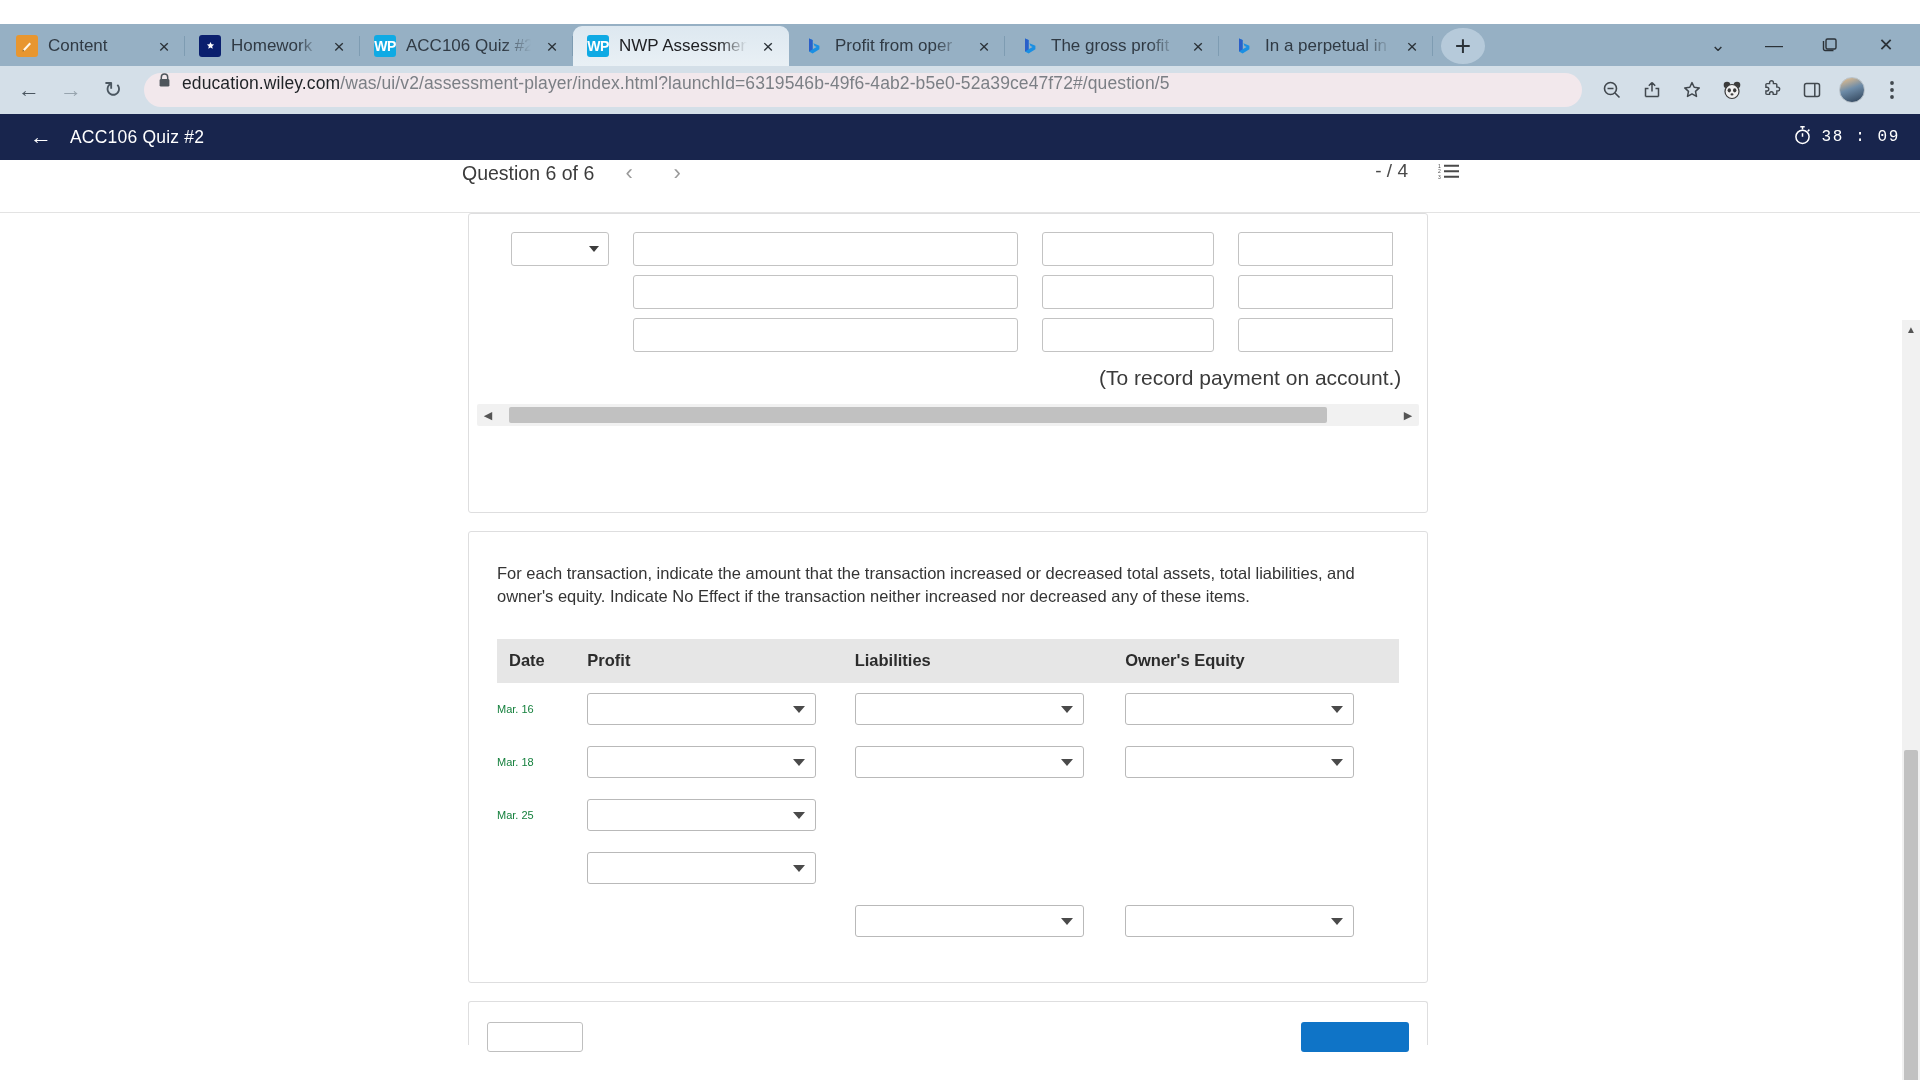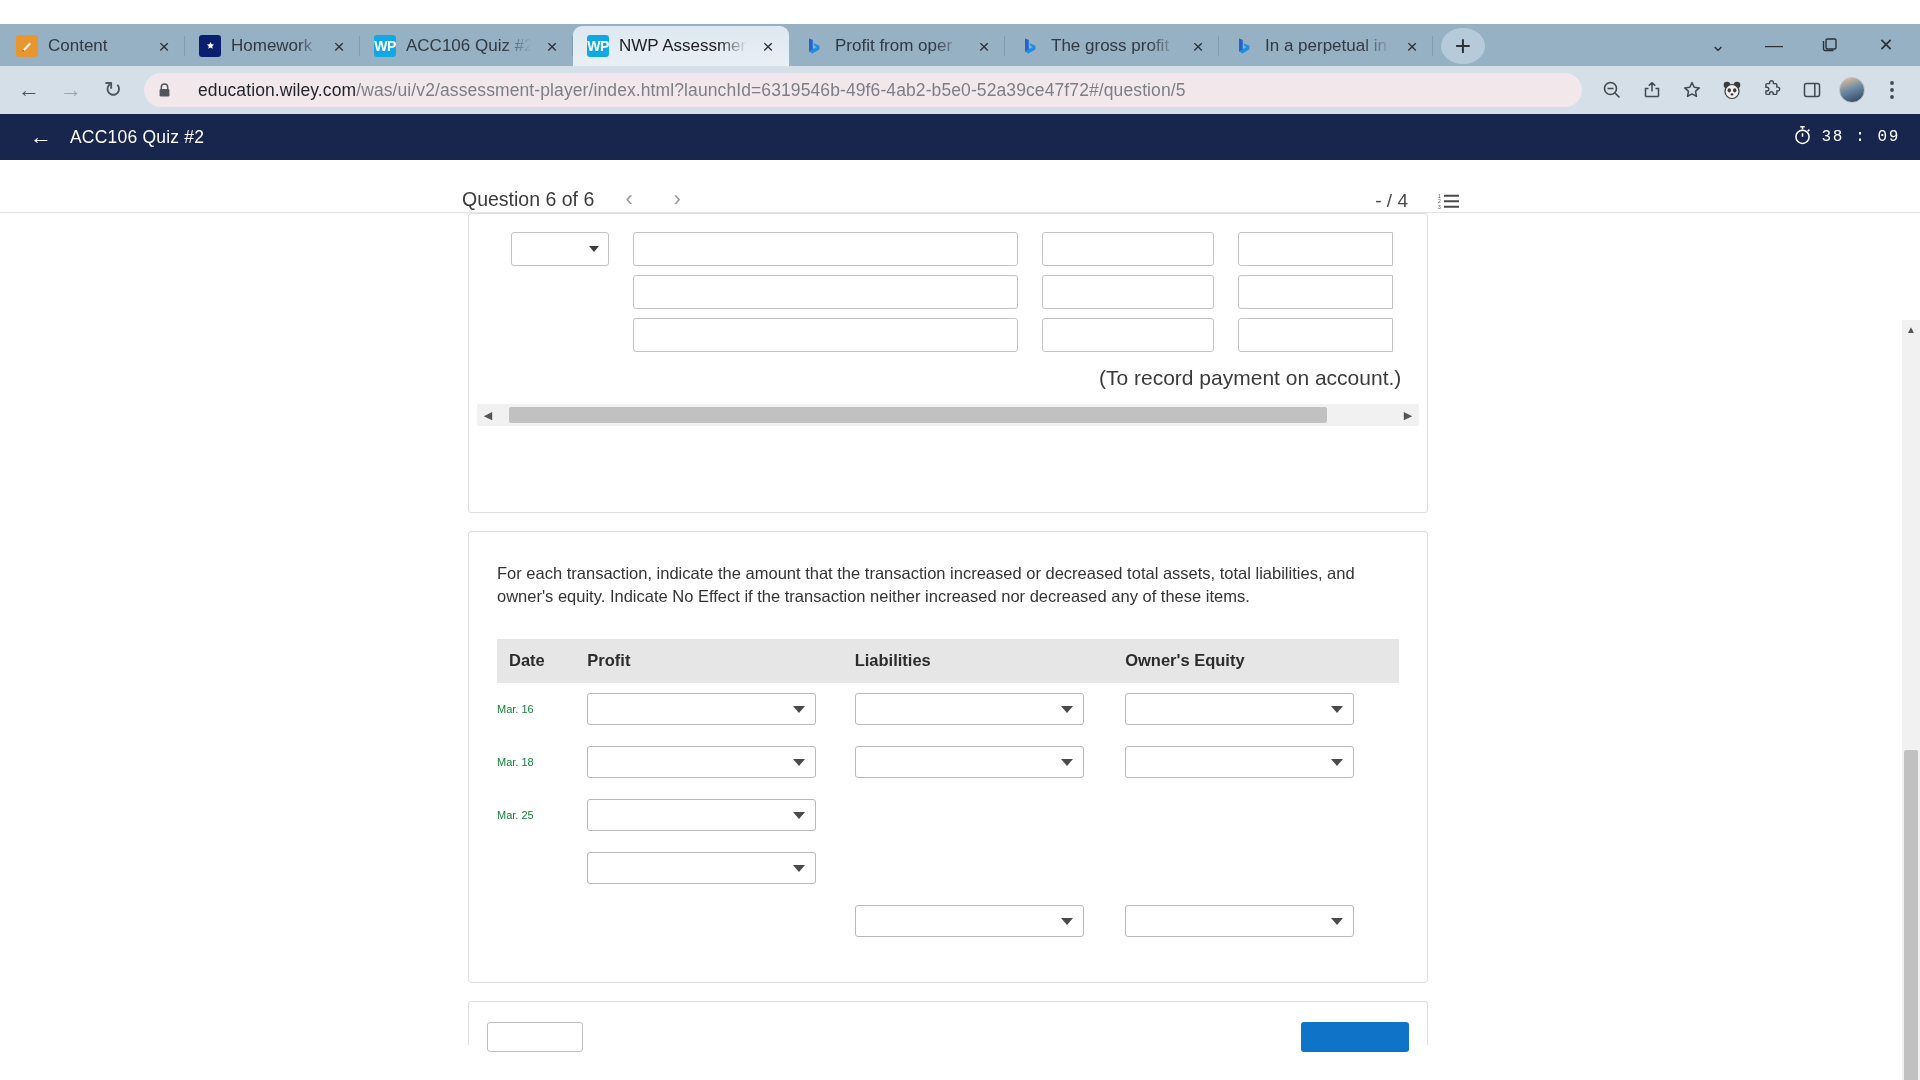"education.wiley.com/was/ui/v2/assessment" .omnibox { align-items: center -> none; gap: 26px -> 10px }
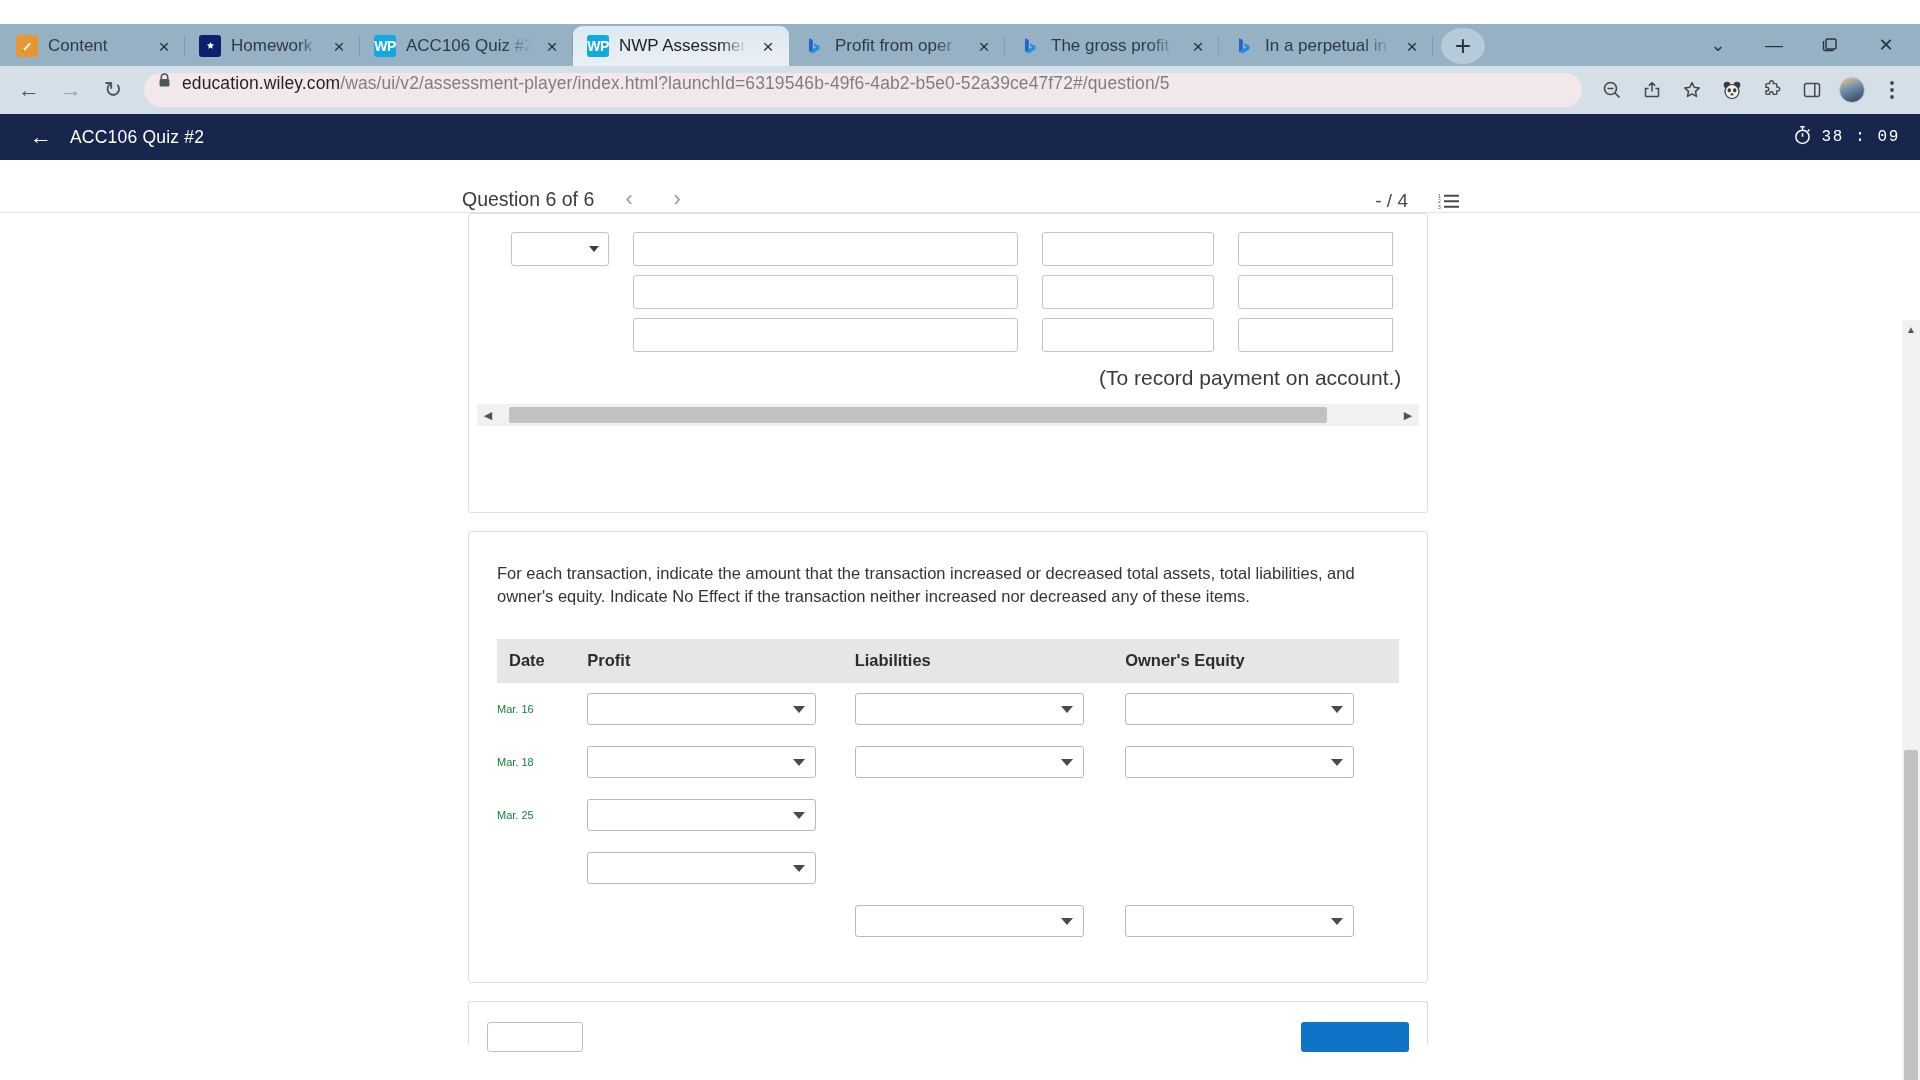"Question 6 of 6" .qbar { align-items: flex-end -> flex-start }
